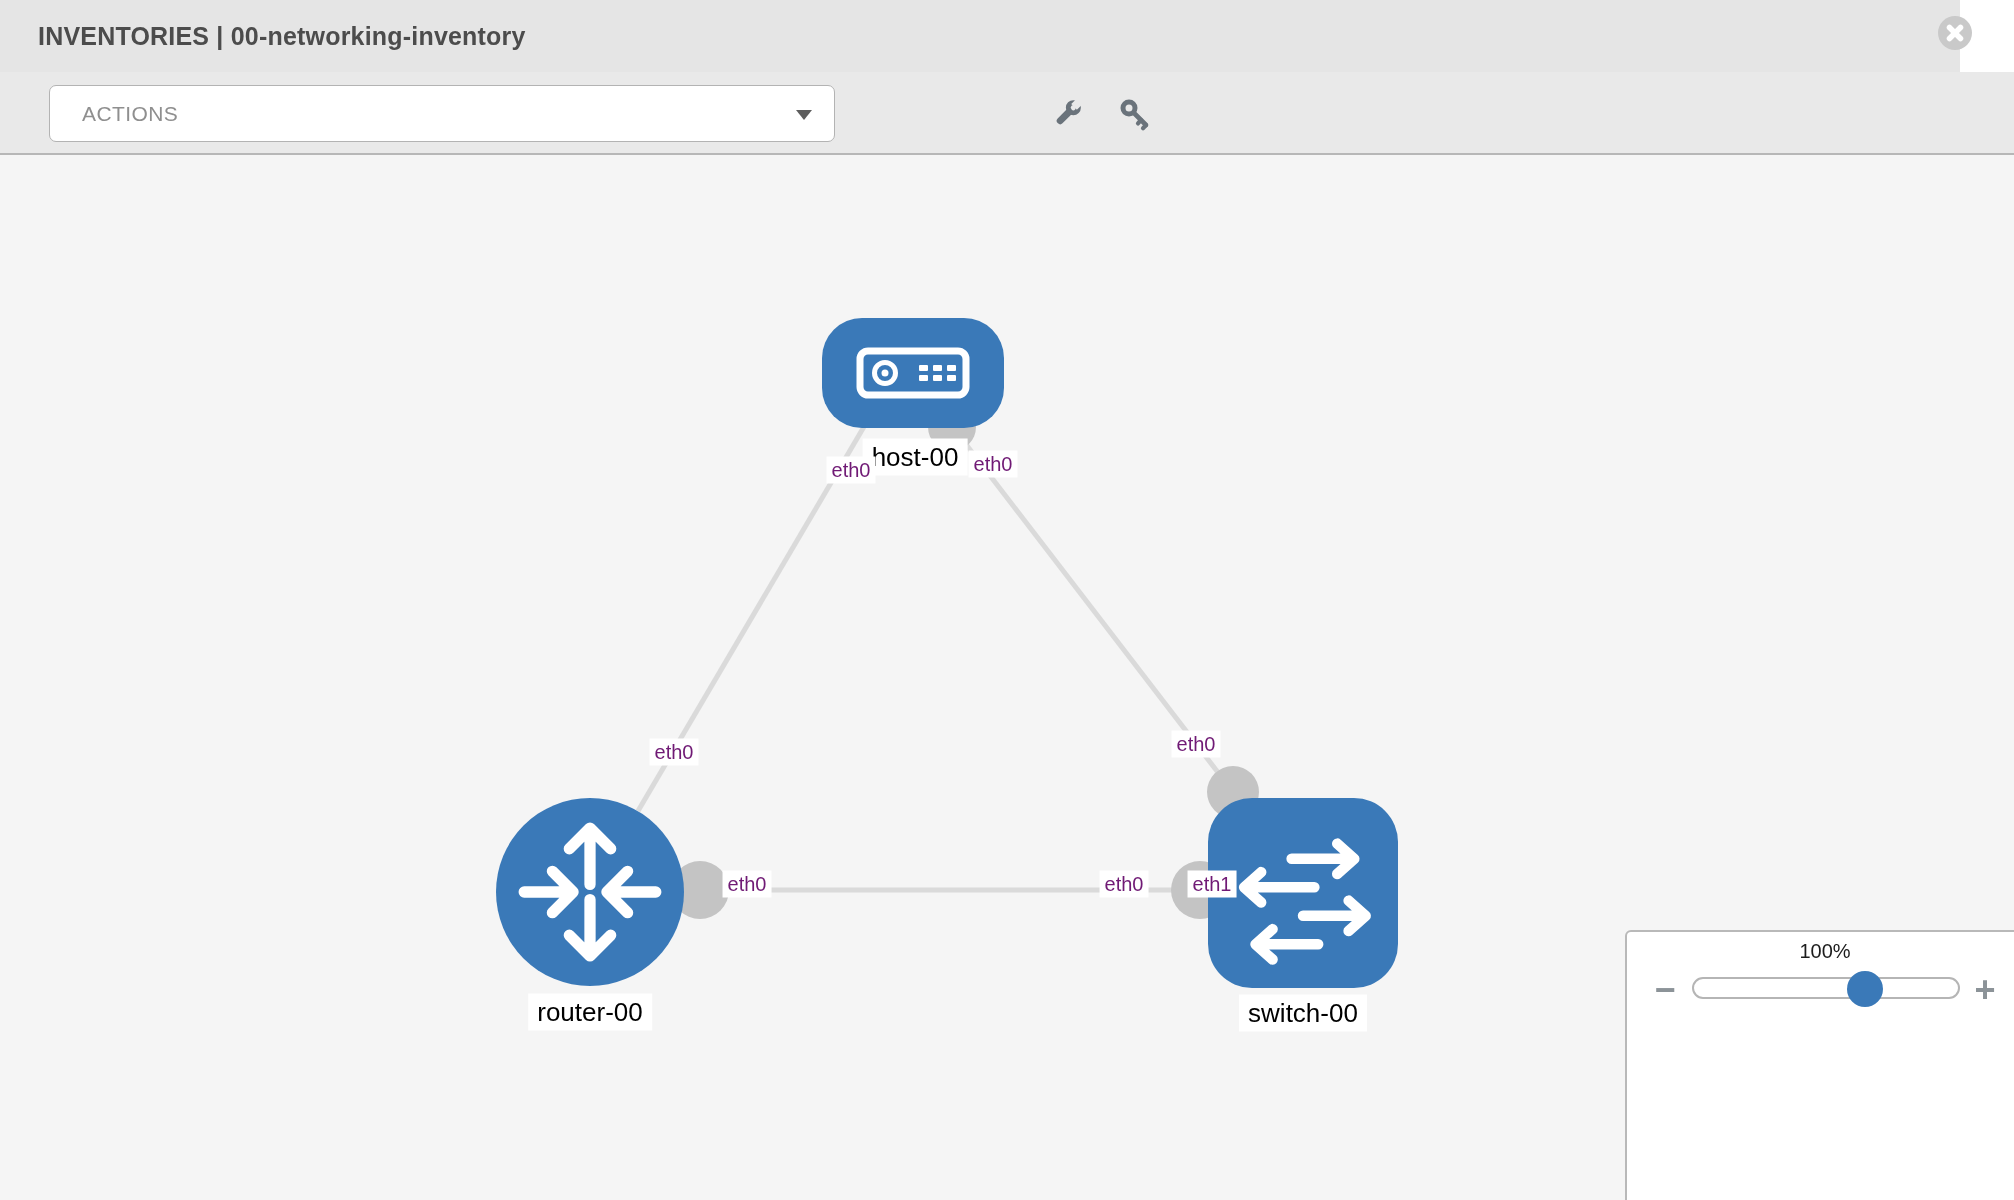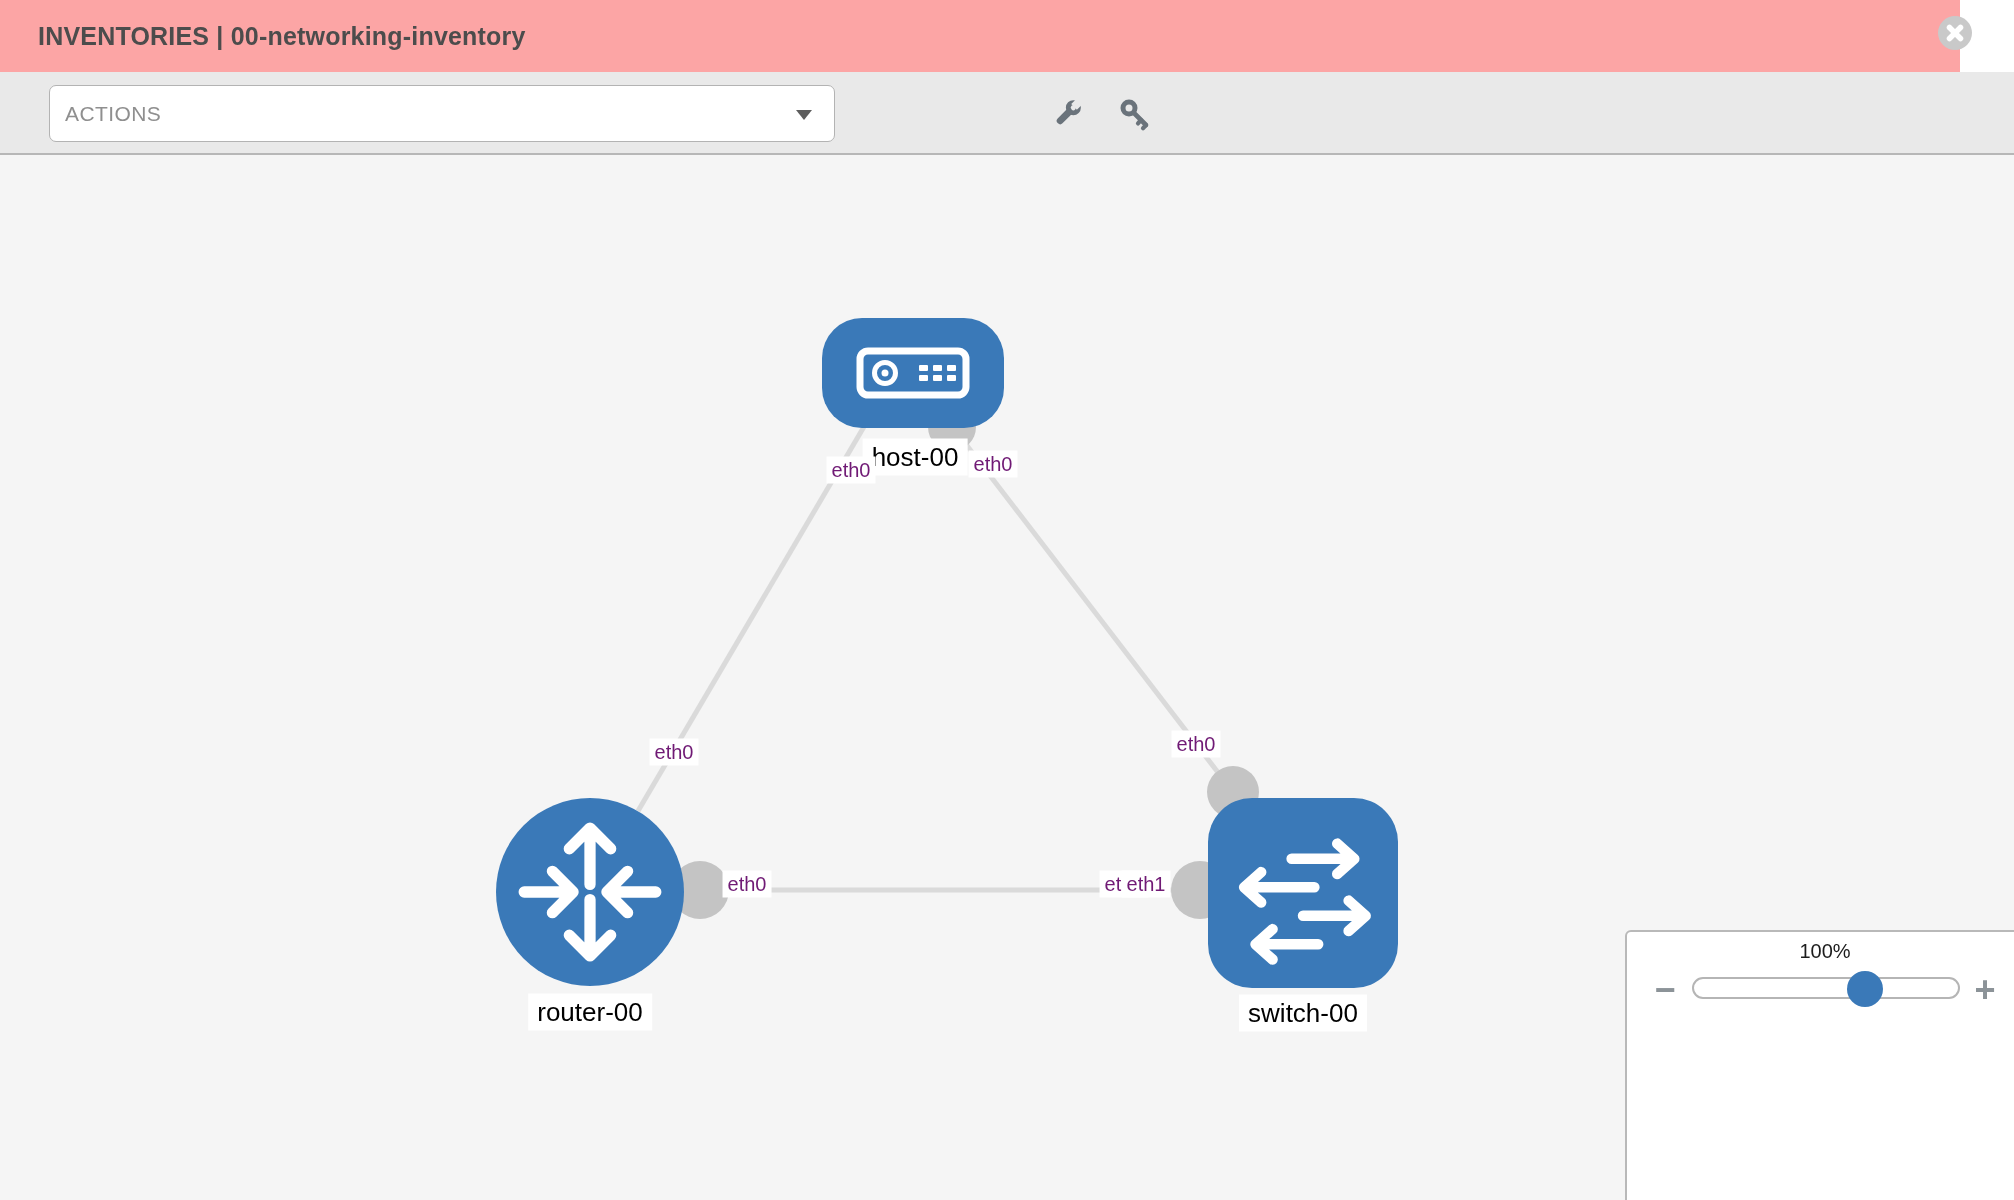"INVENTORIES | 00-networking-inventory" .header { background: #fca5a5 -> #e5e5e5 }
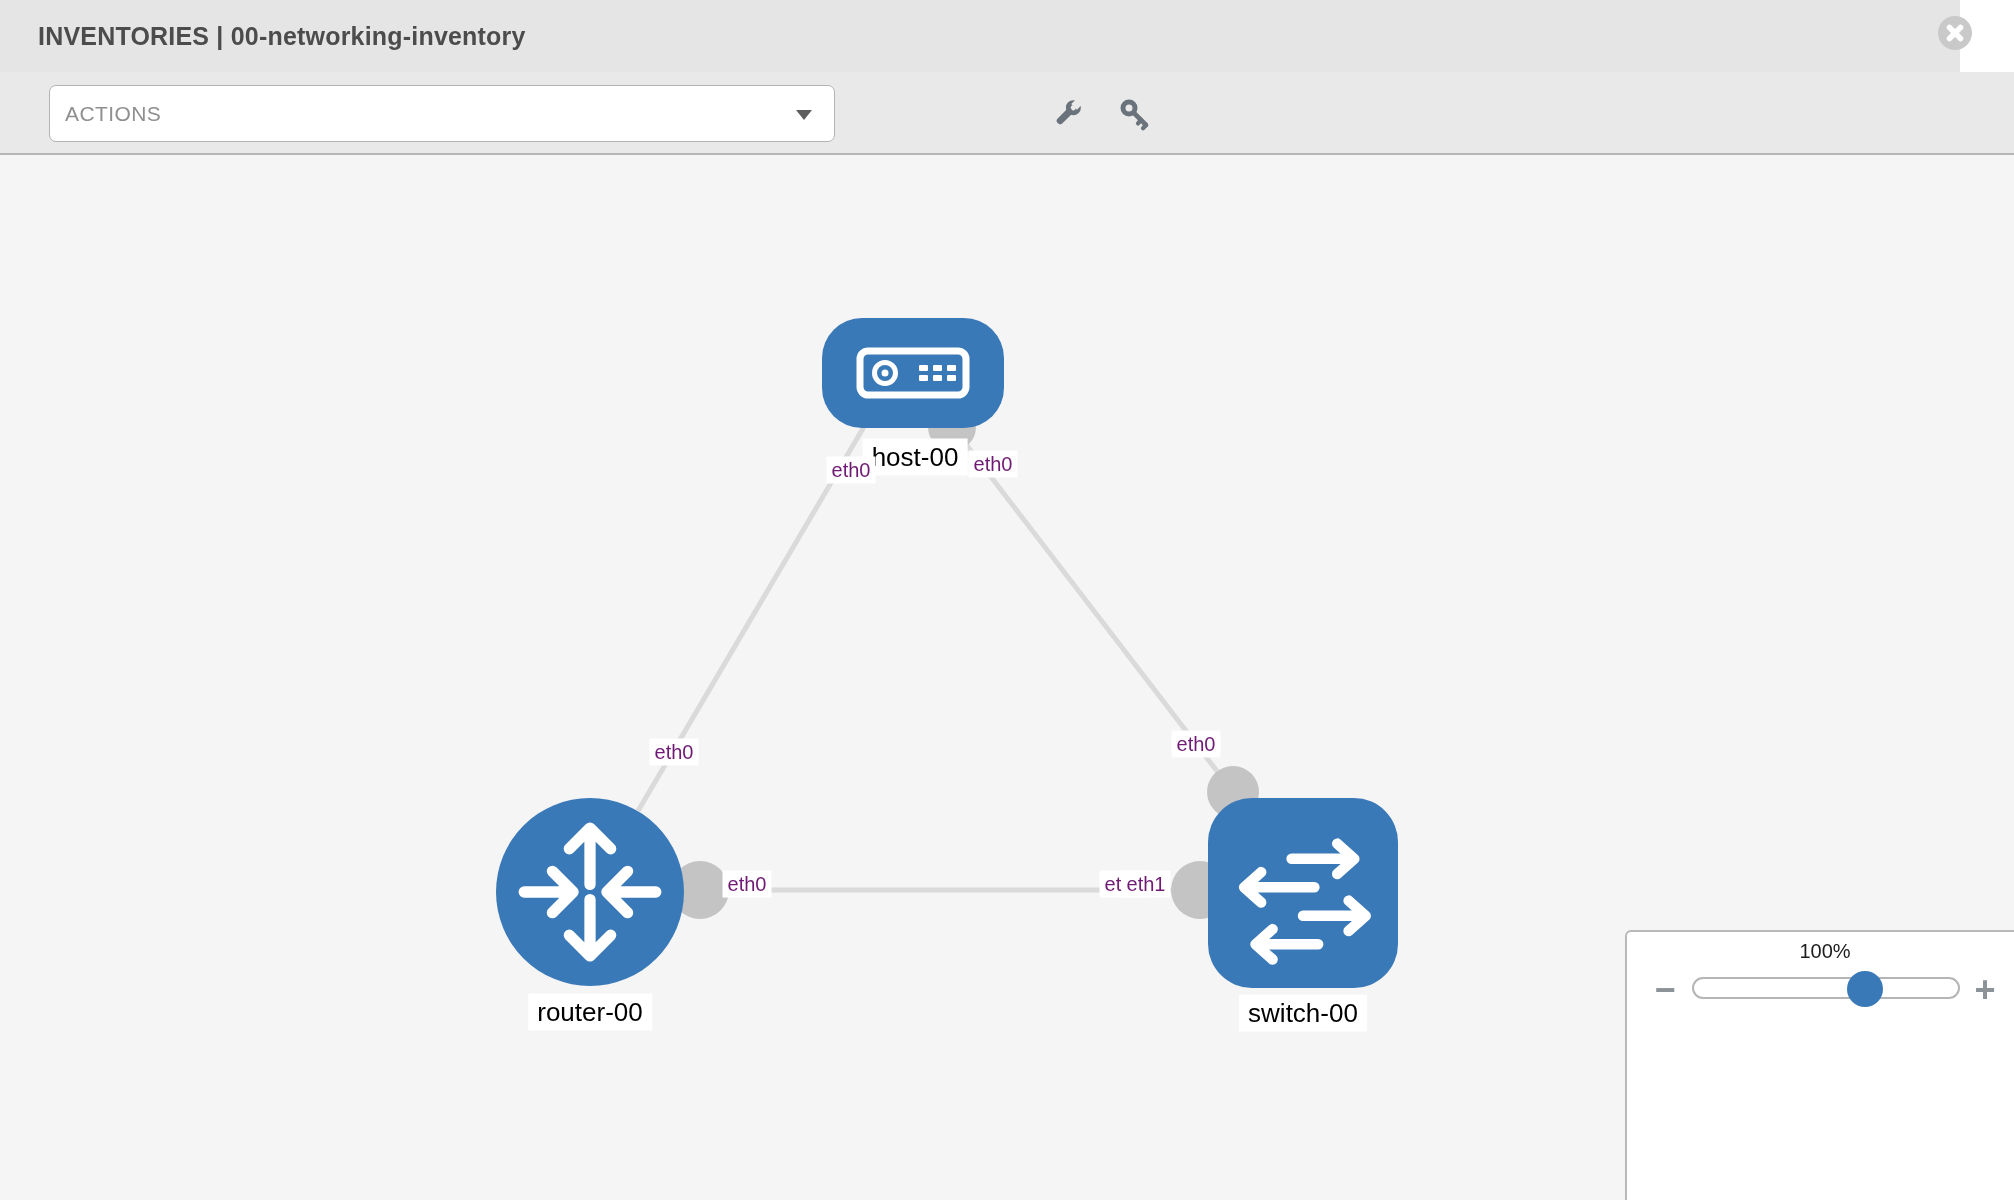"ACTIONS" .select-box { padding: 0 15px -> 0 32px }
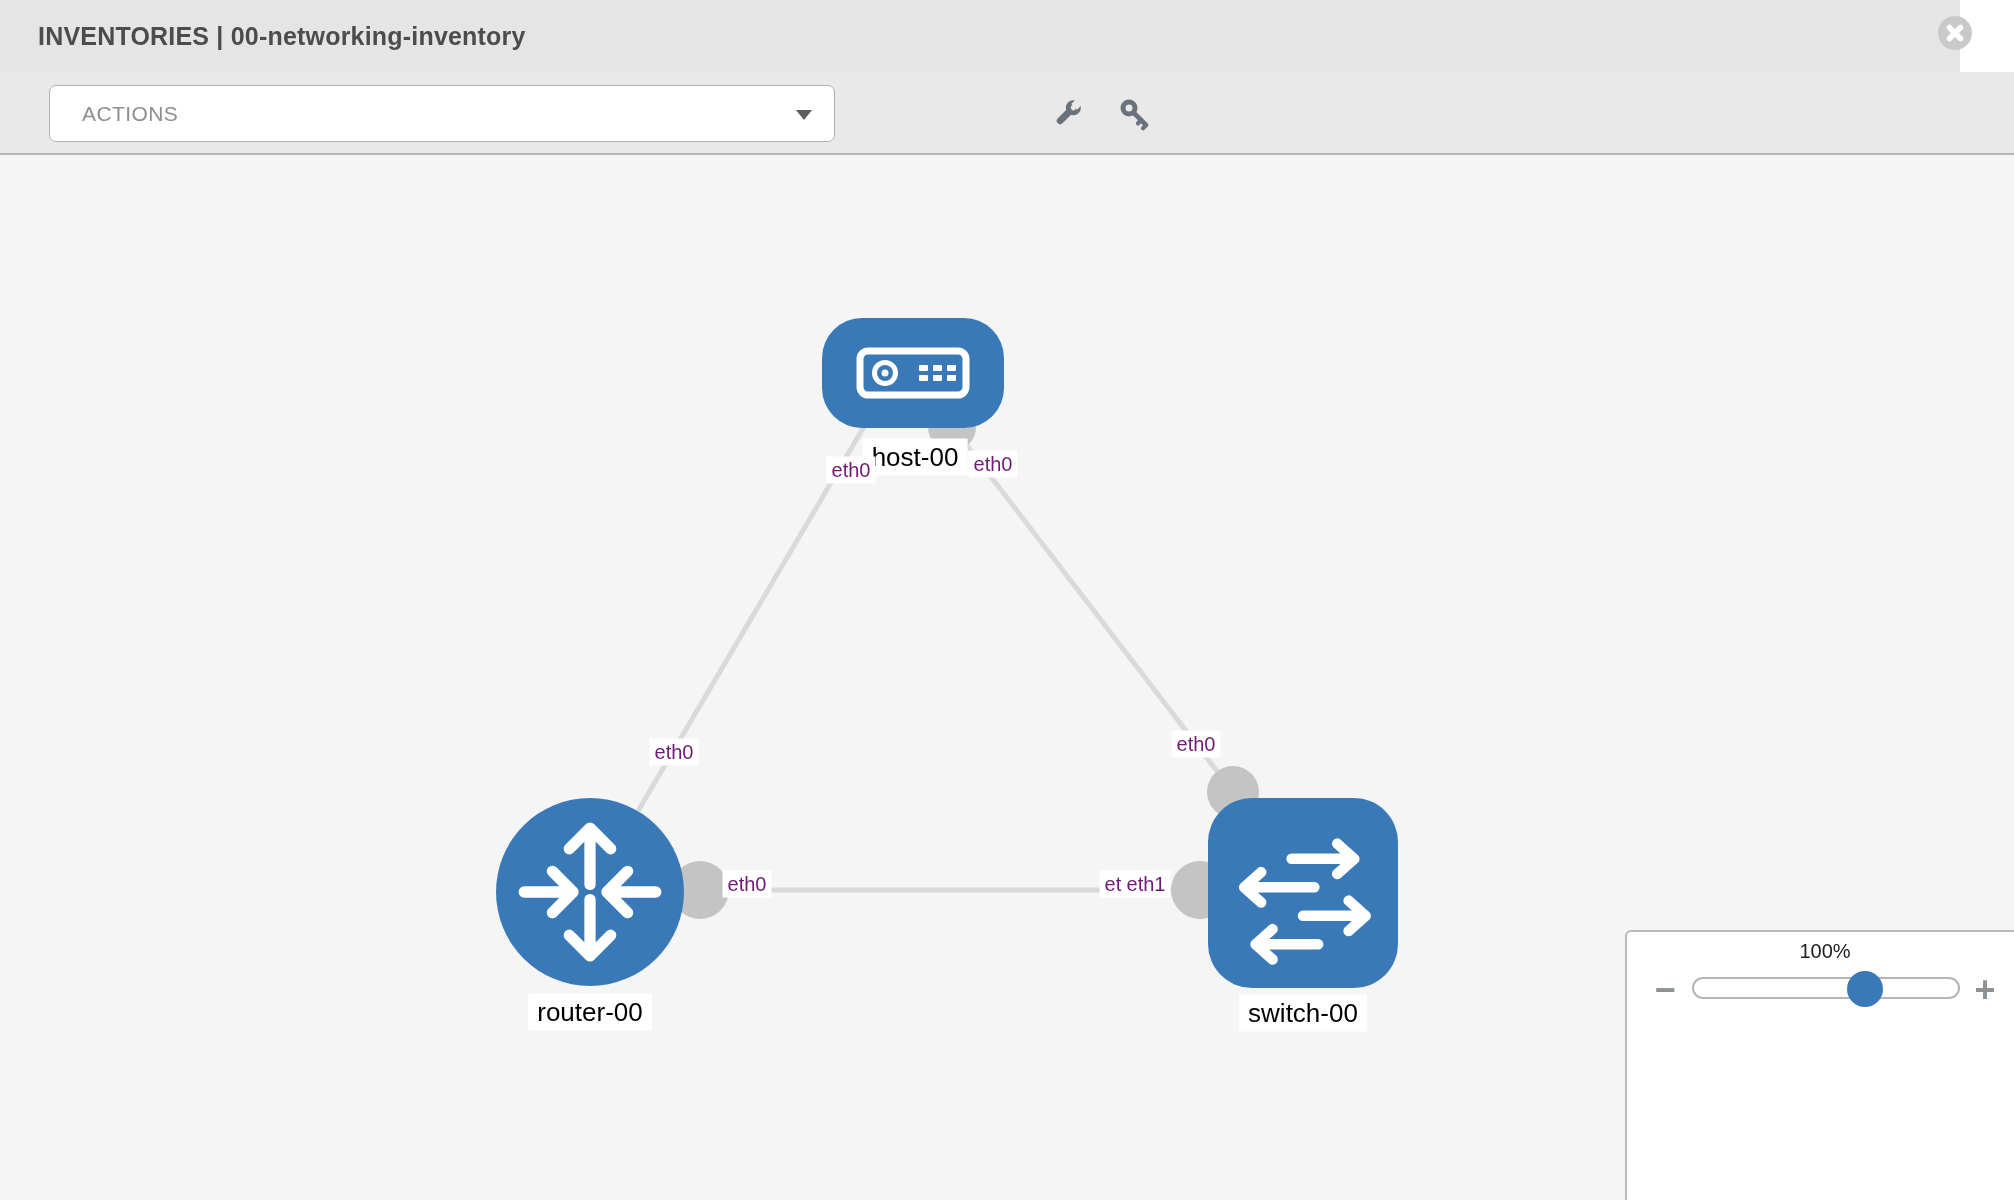"eth1" div.iface-label { left: 1146px -> 1212px }
